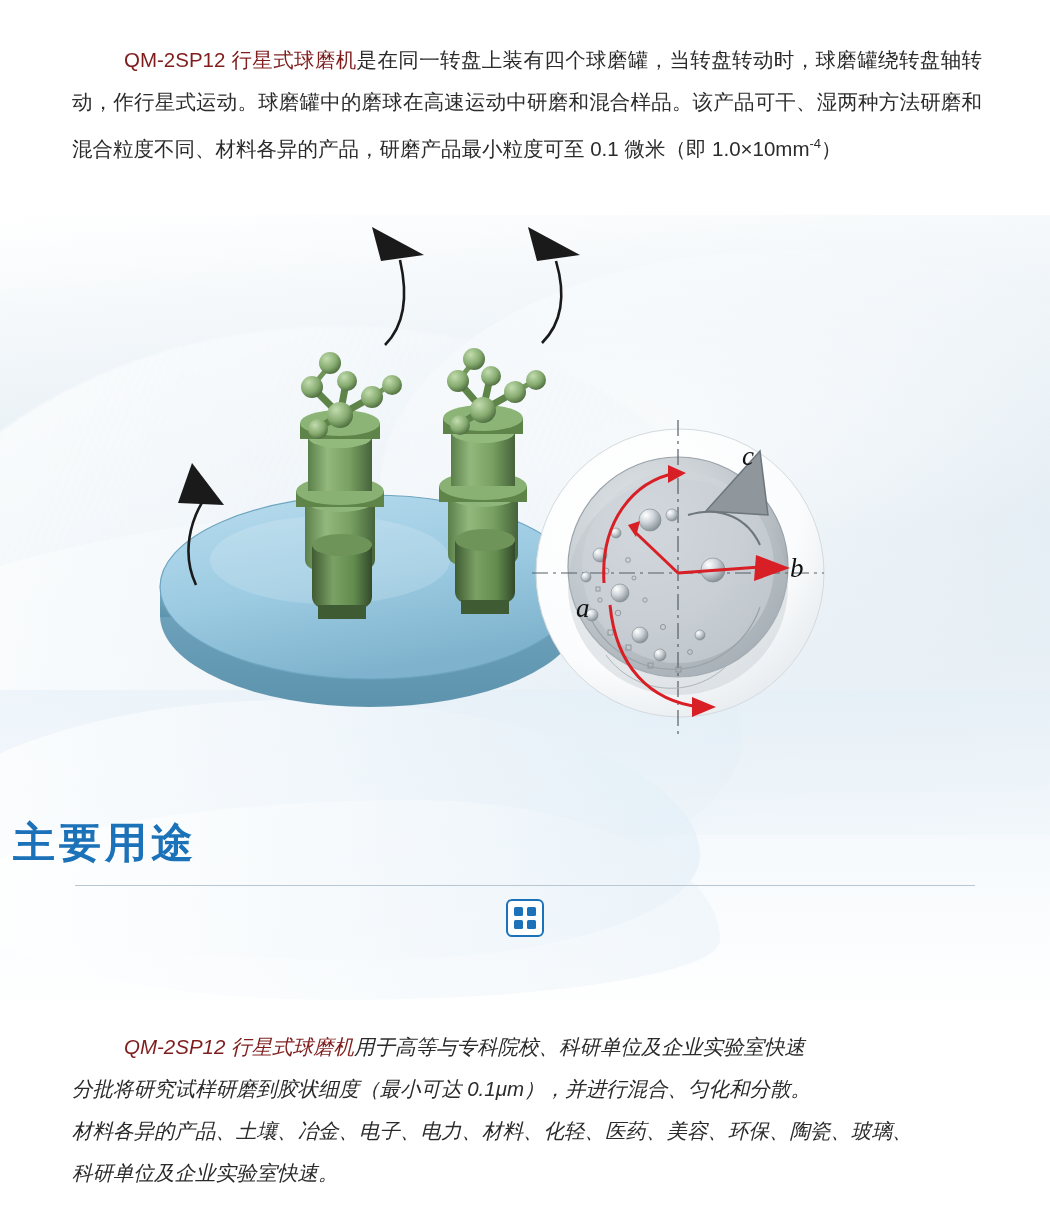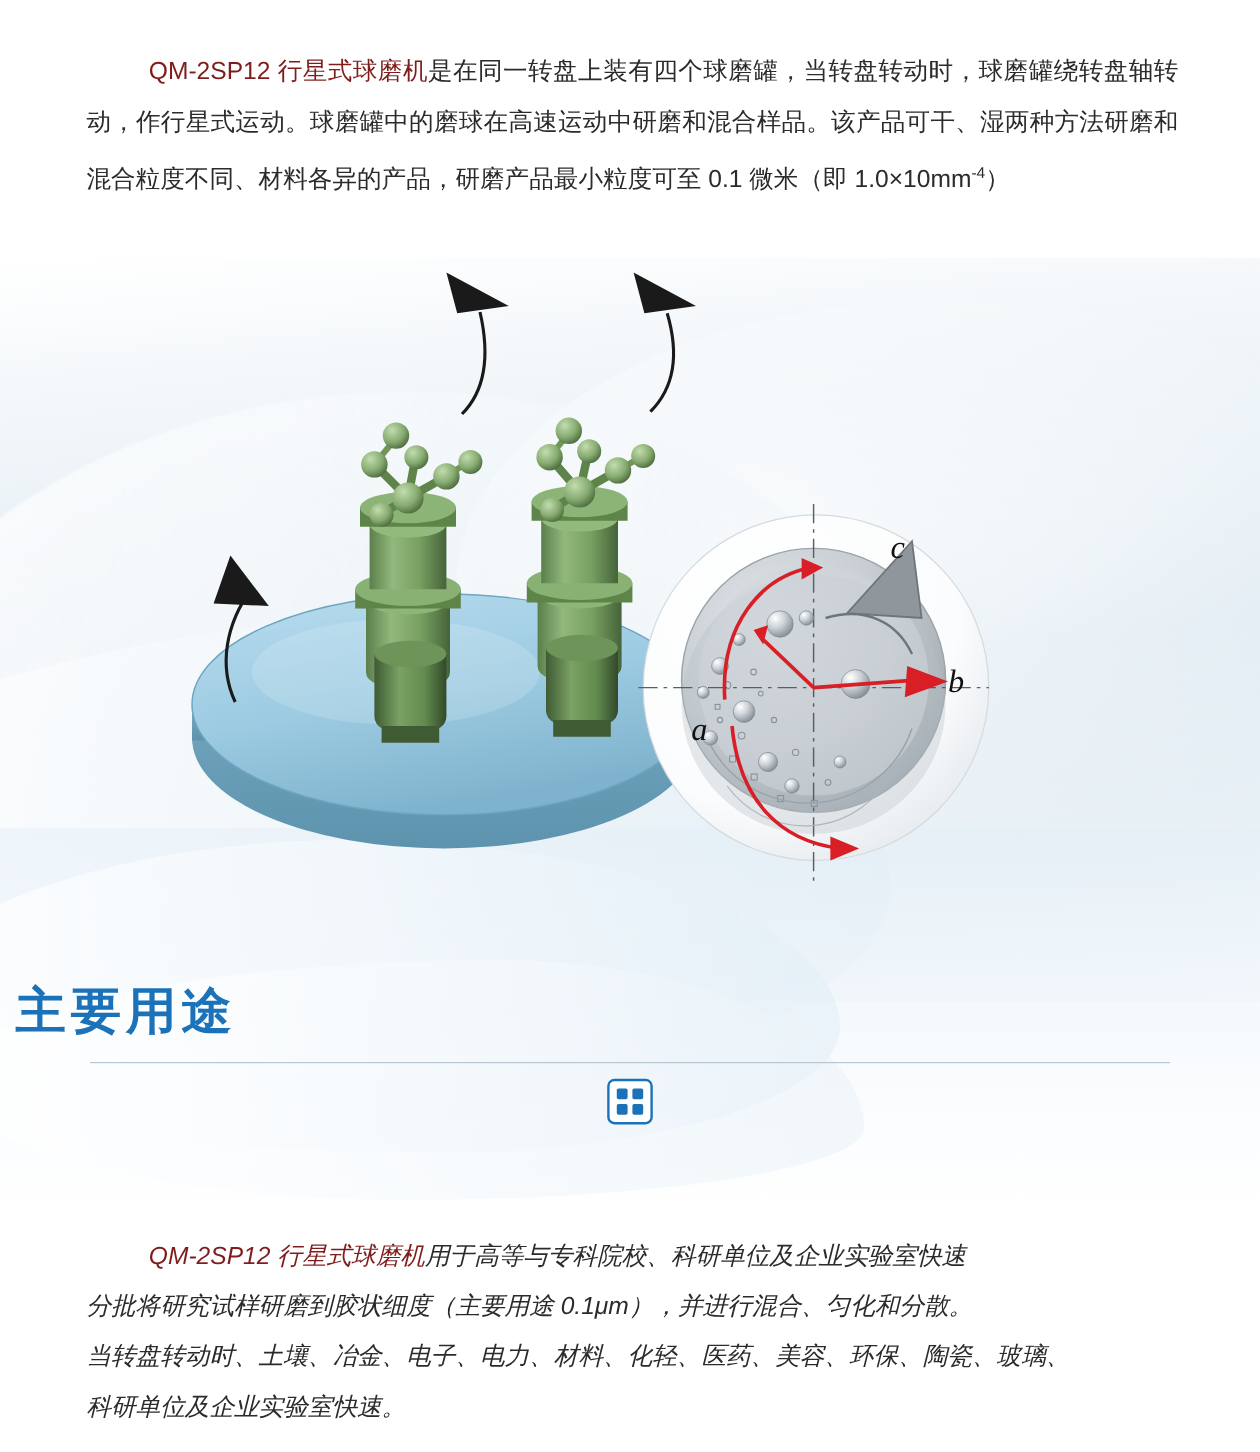"分批将研究试样研磨到胶状细度（主要用途 0.1μm），并进行混合、匀化和分散。" span.no-indent { text: 主要用途 -> 最小可达 }
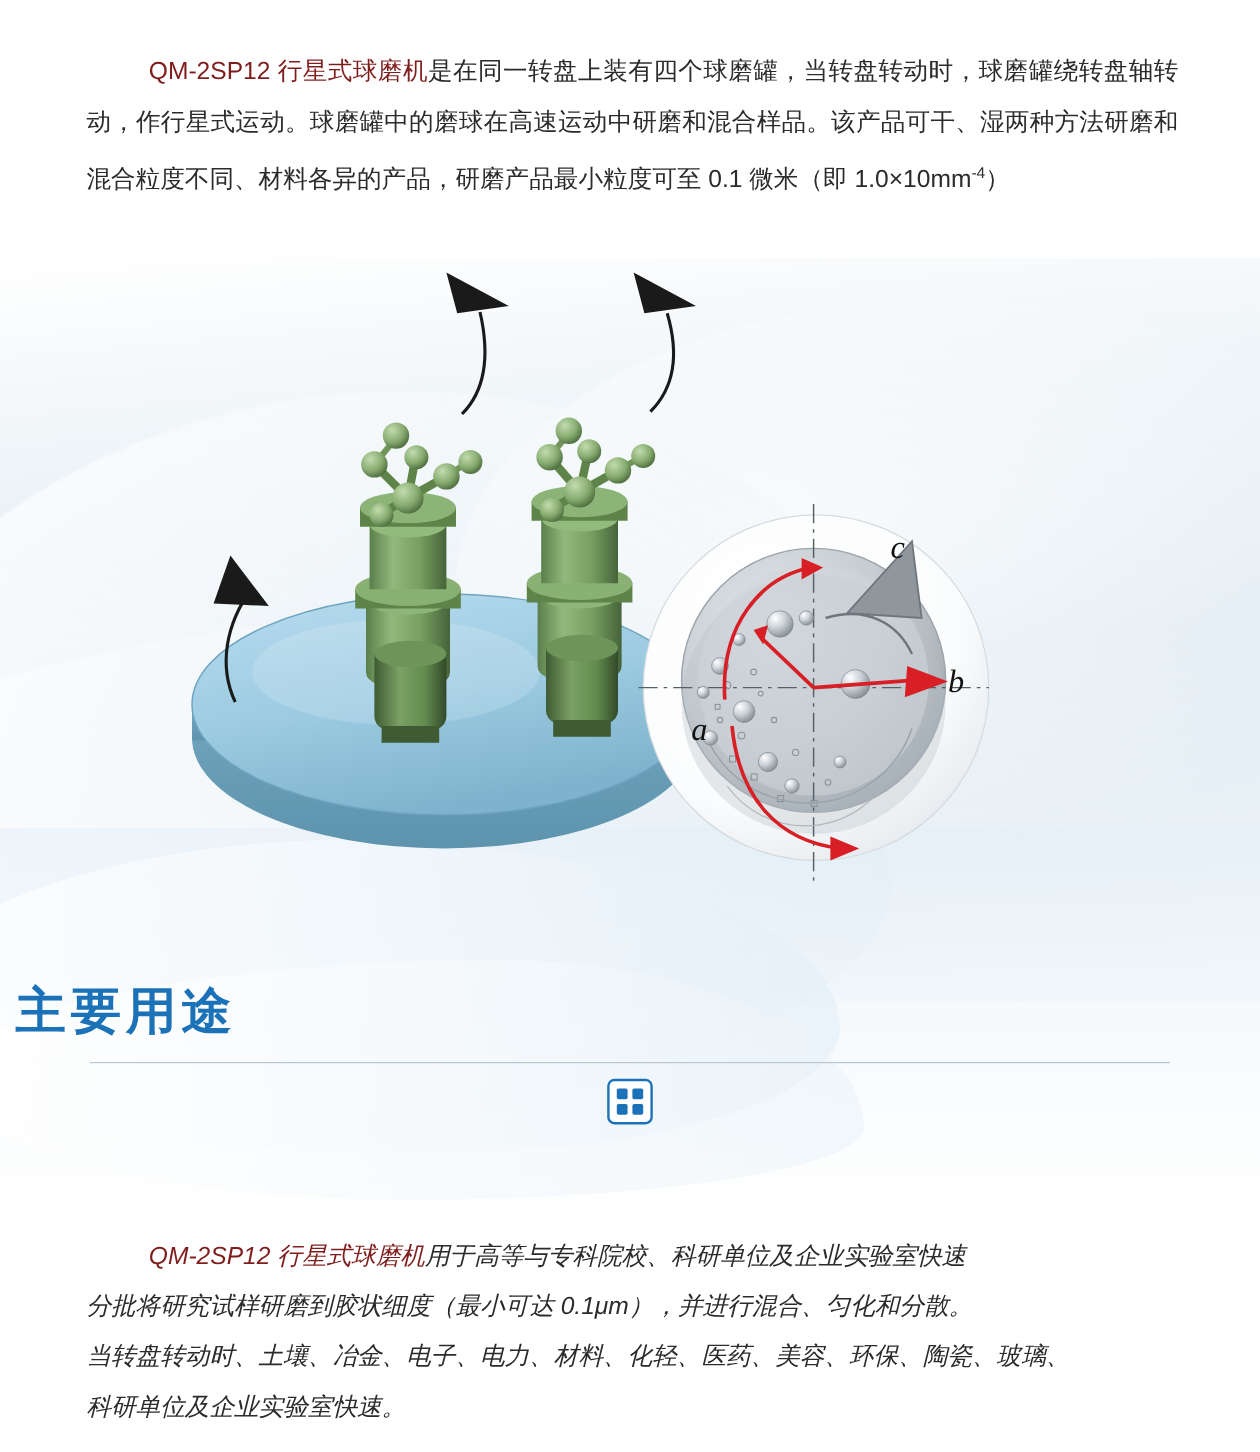"当转盘转动时、土壤、冶金、电子、电力、材料、化轻、医药、美容、环保、陶瓷、玻璃、" span.no-indent { text: 当转盘转动时 -> 材料各异的产品 }
